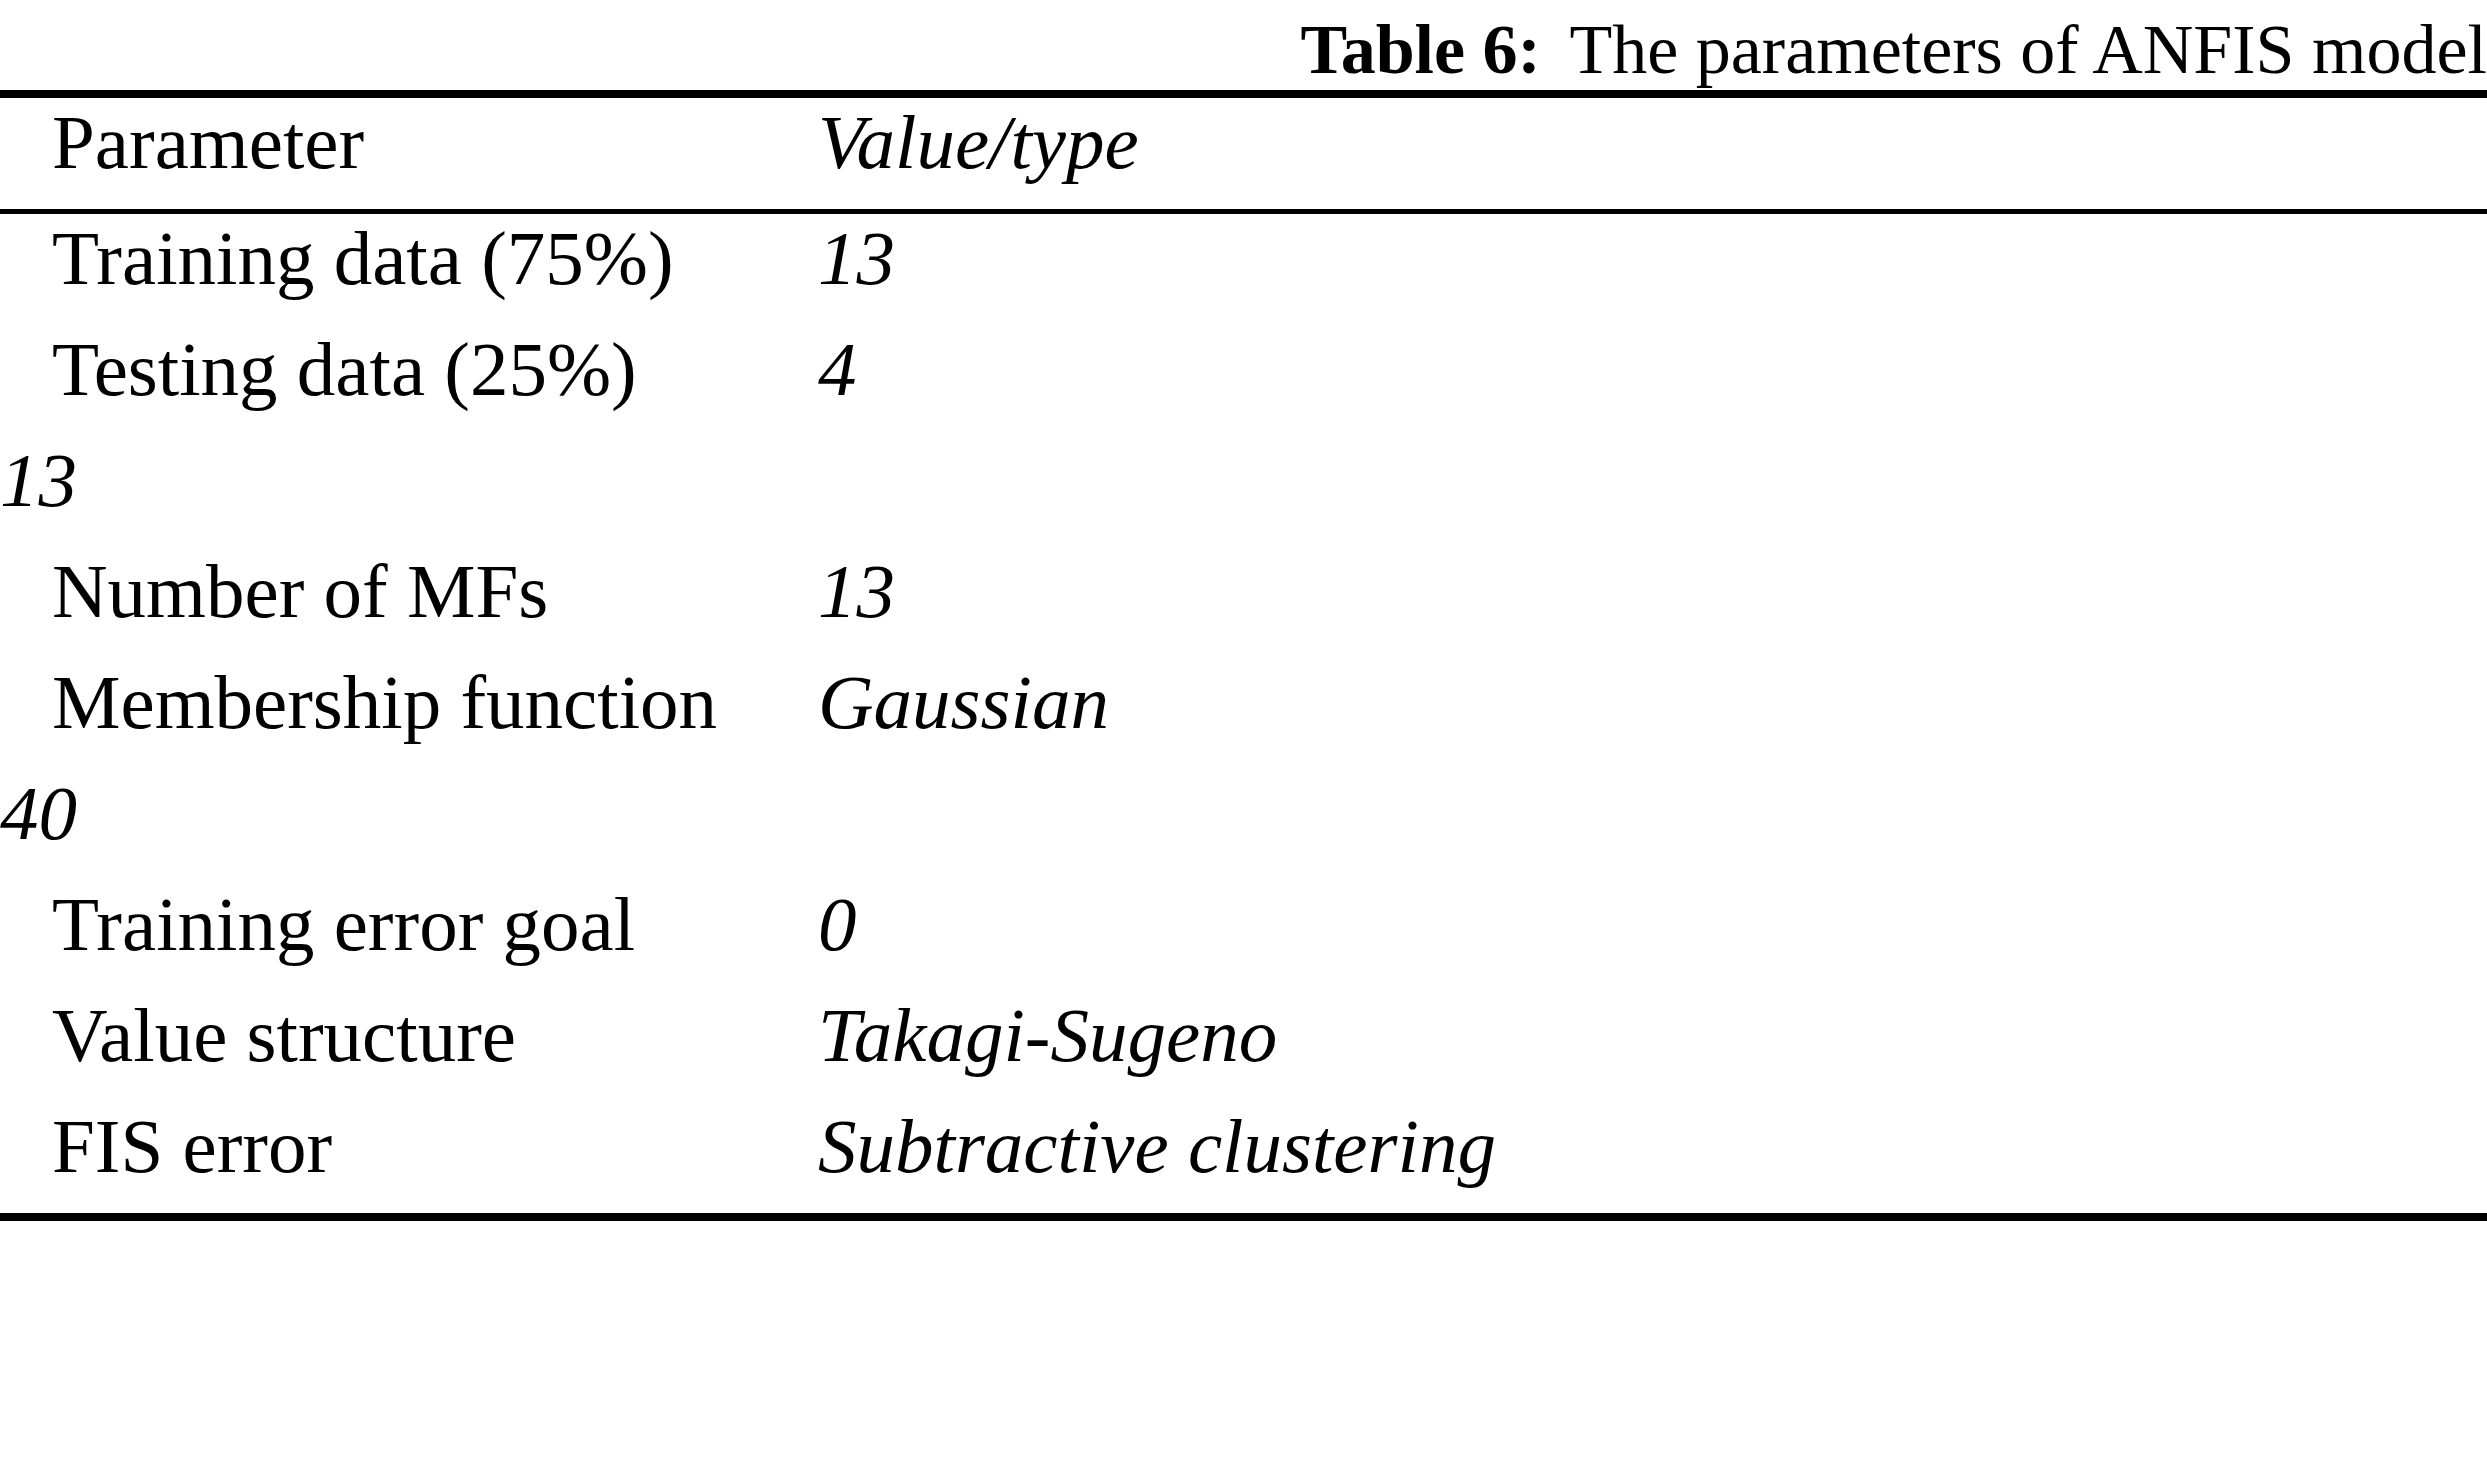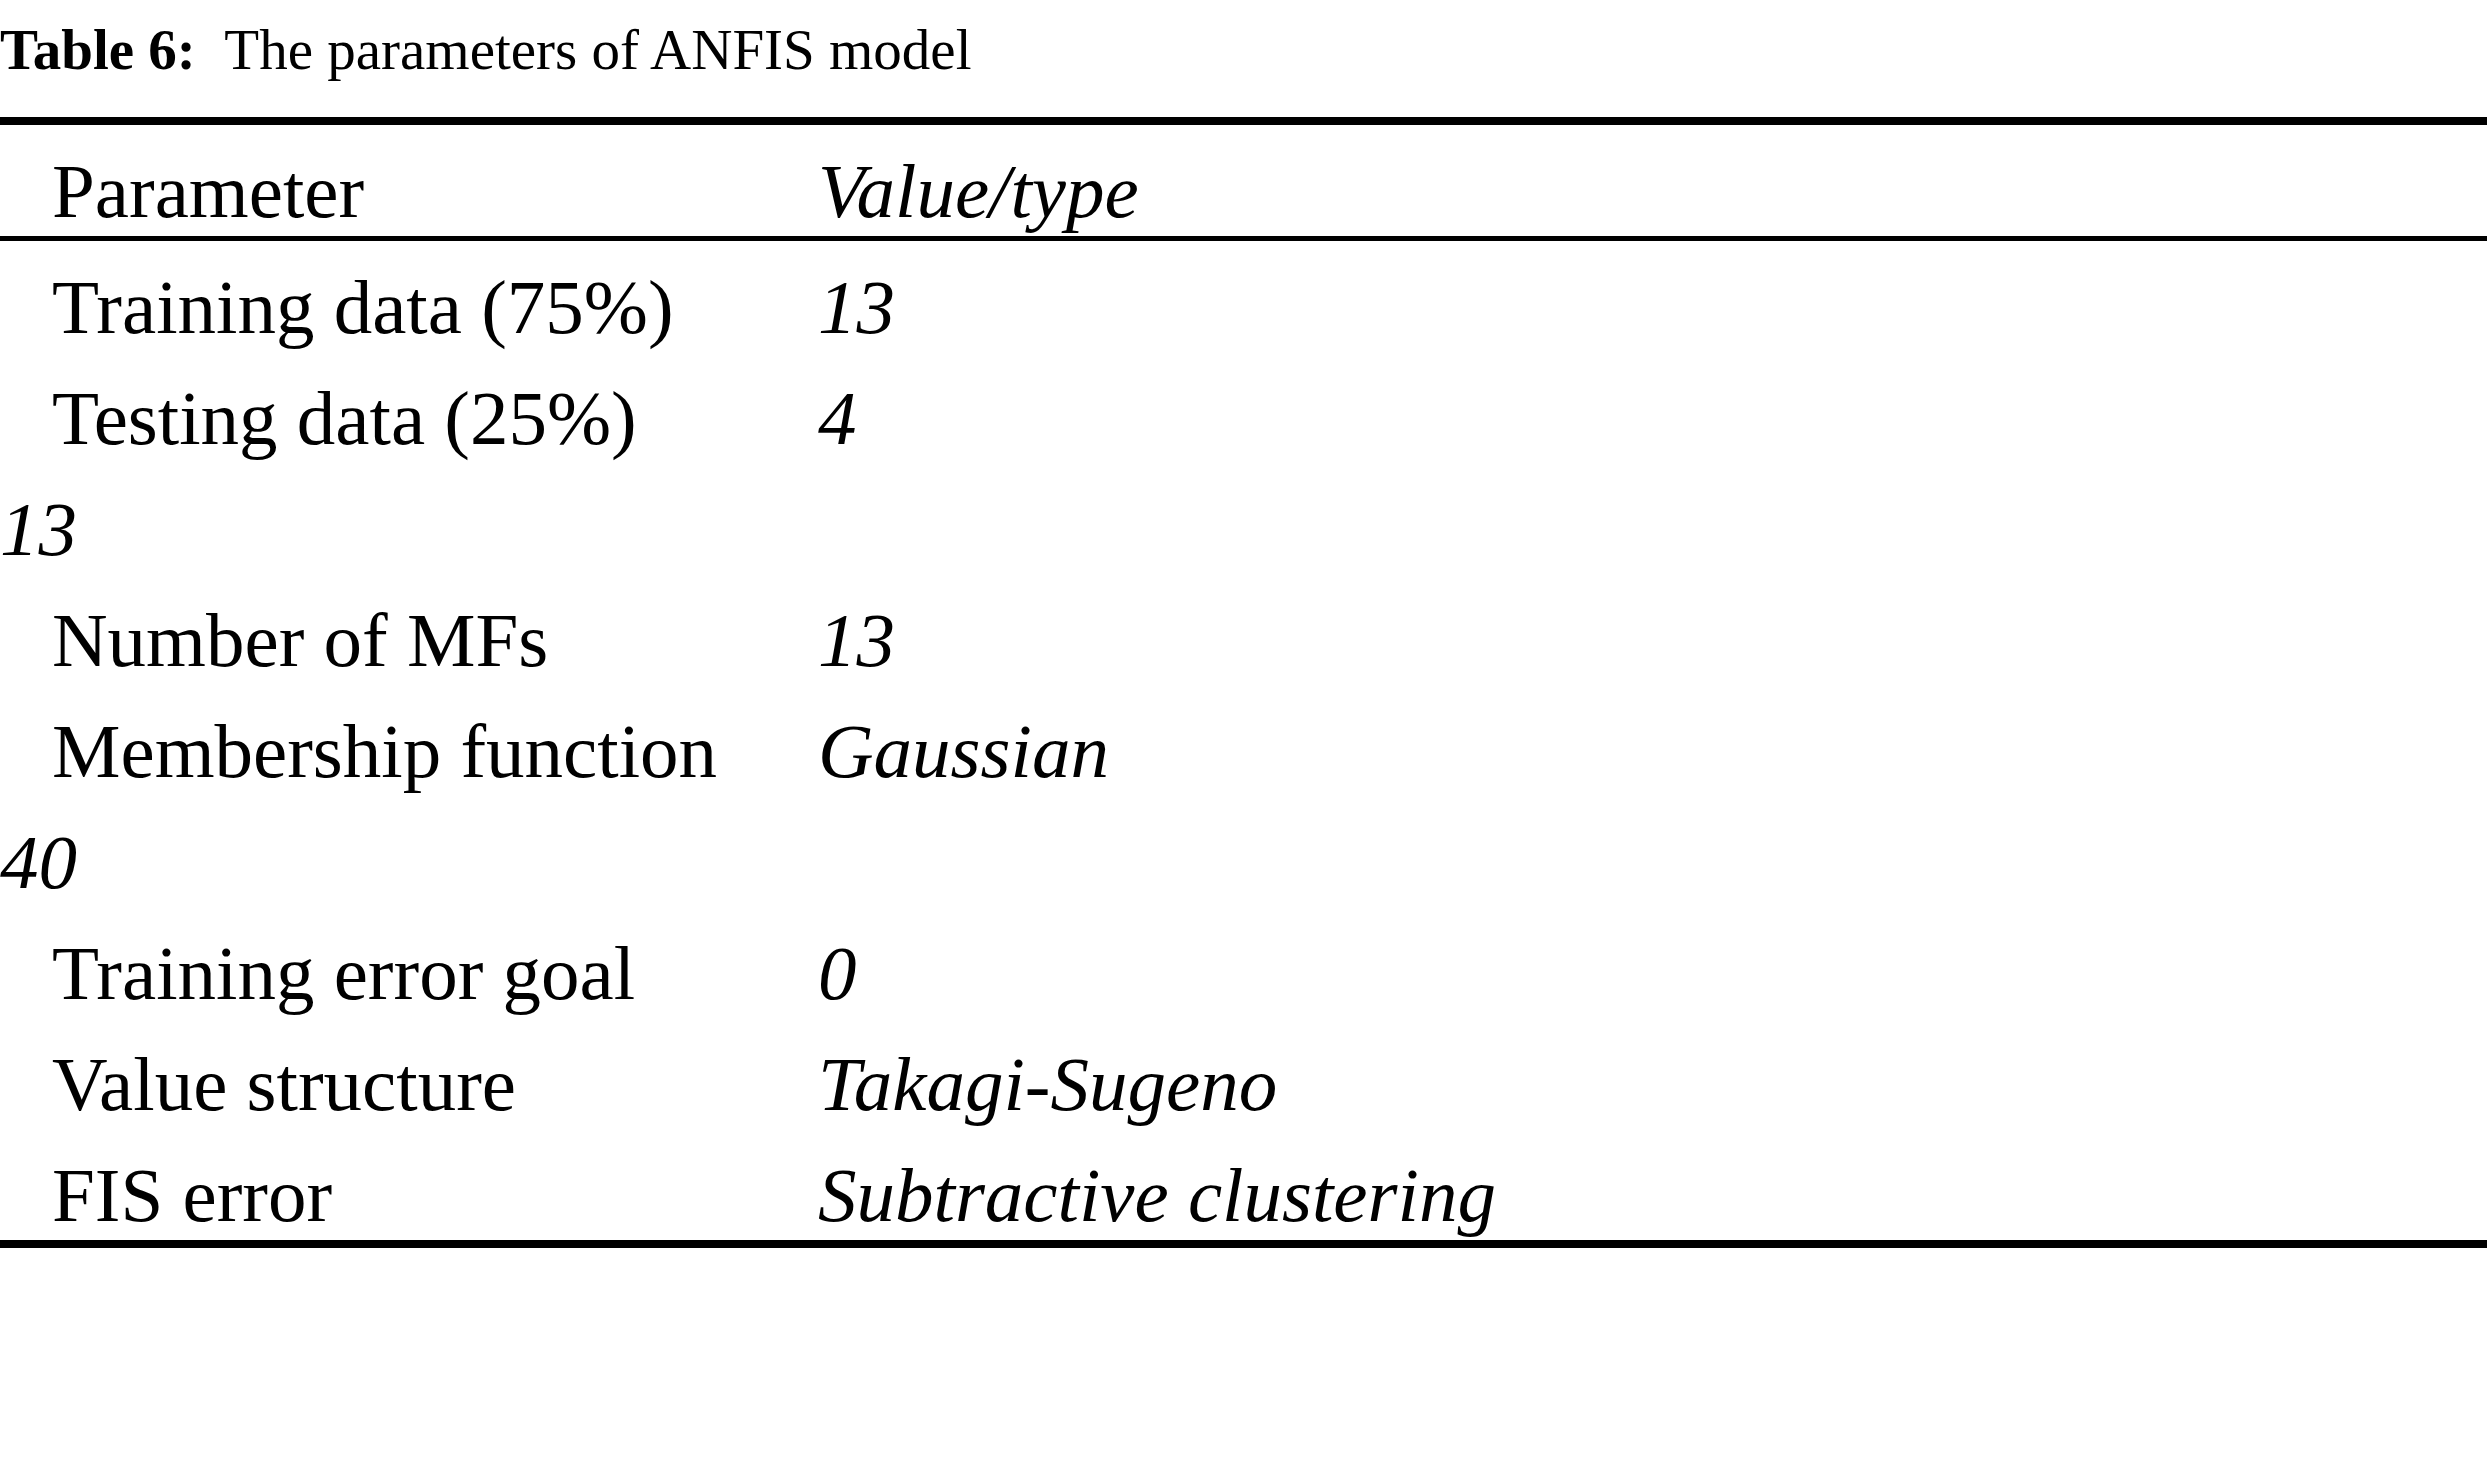"Table 6: The parameters of" .caption { font-size: 57px -> 70px; height: 117px -> 90px; text-align: left -> right }
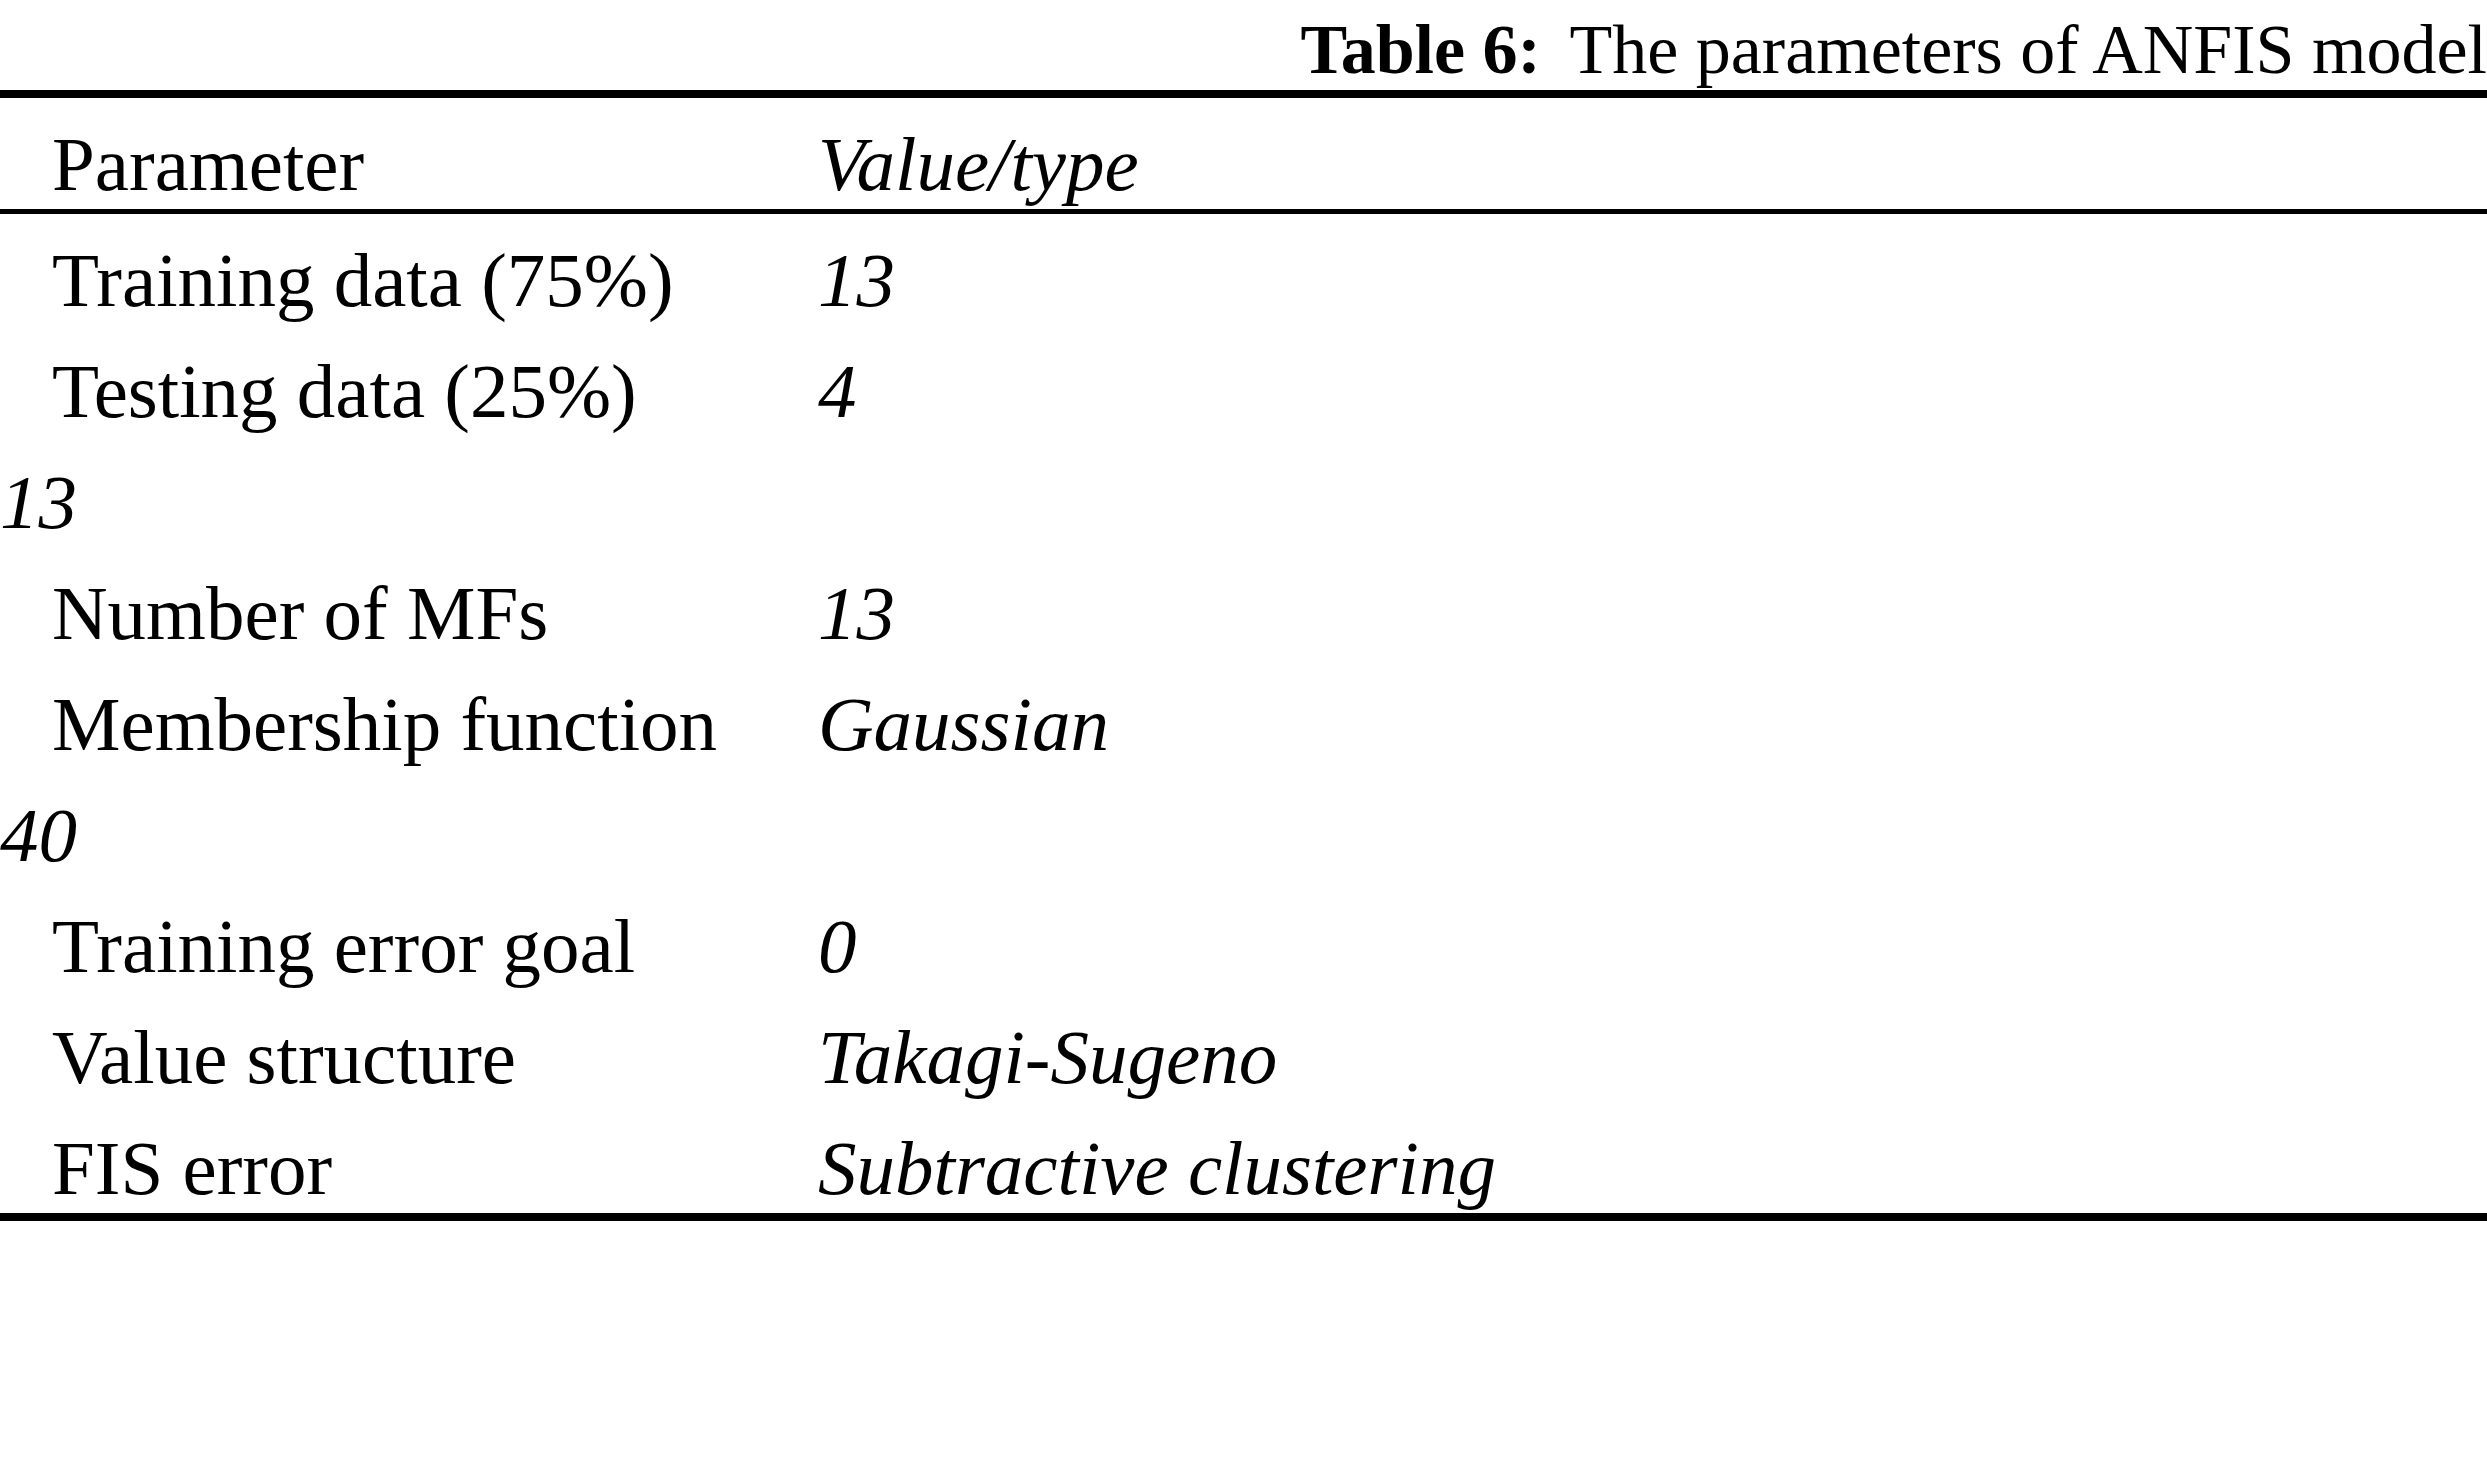"Parameter" .row { align-items: flex-end -> flex-start }
